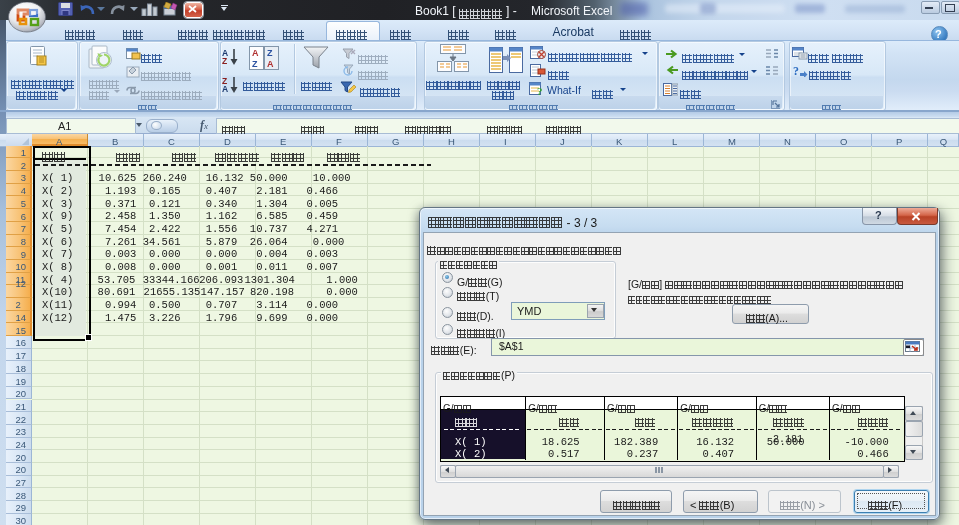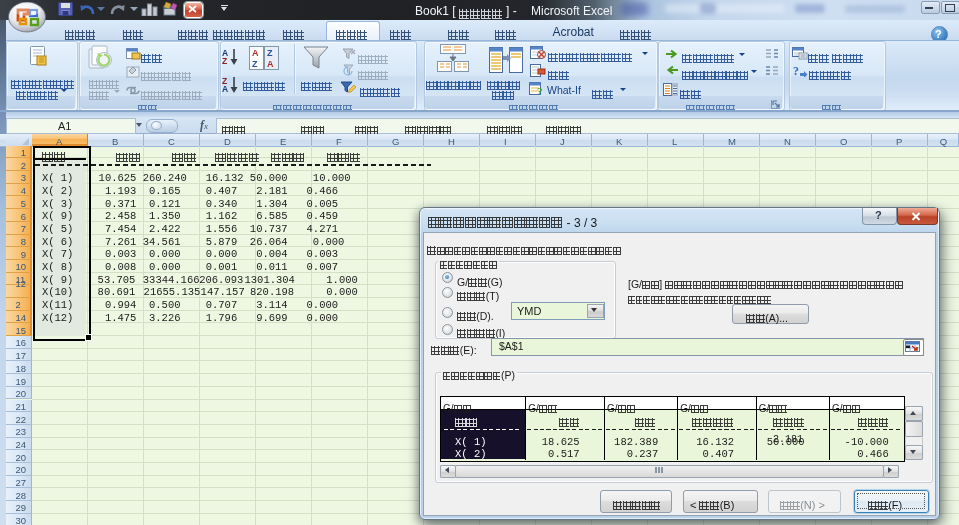"X( 9)" div.t { text: 9 -> 4 }
